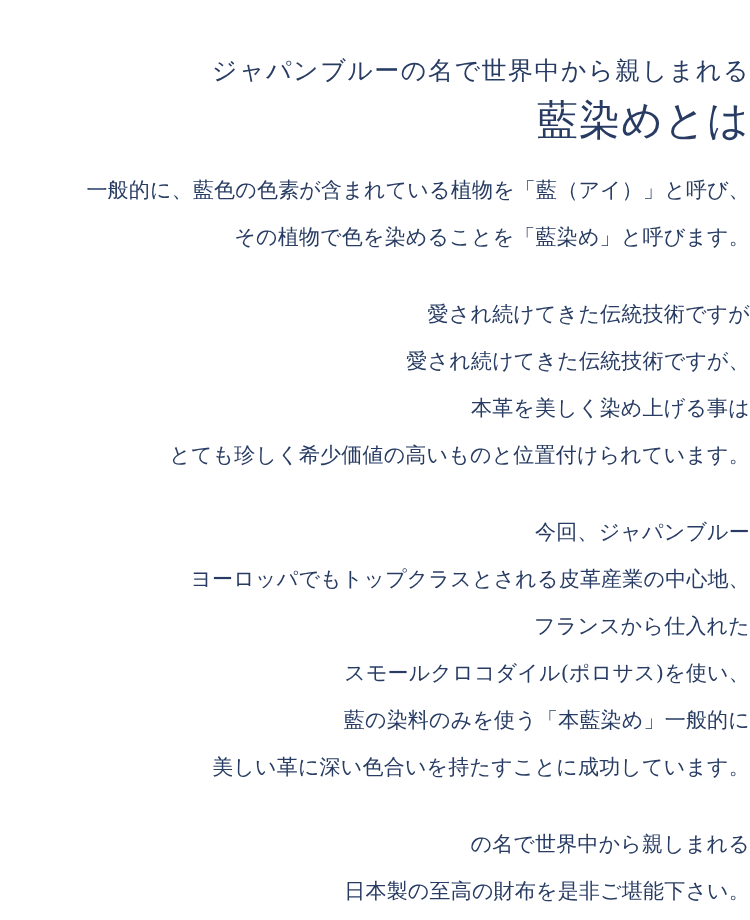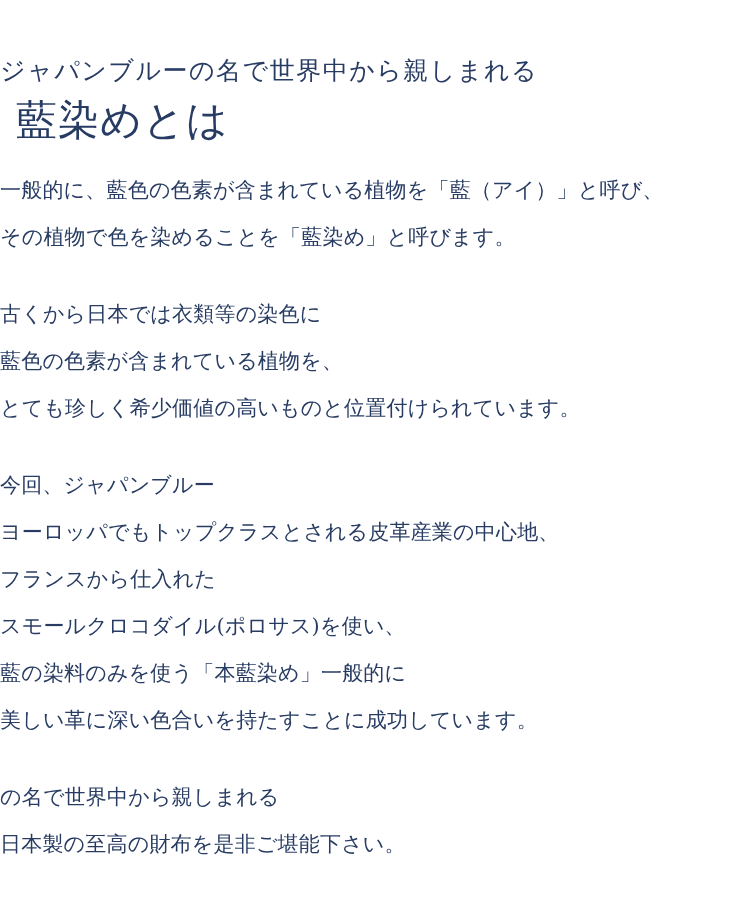"ジャパンブルーの名で世界中から親しまれる" .page { text-align: left -> right }
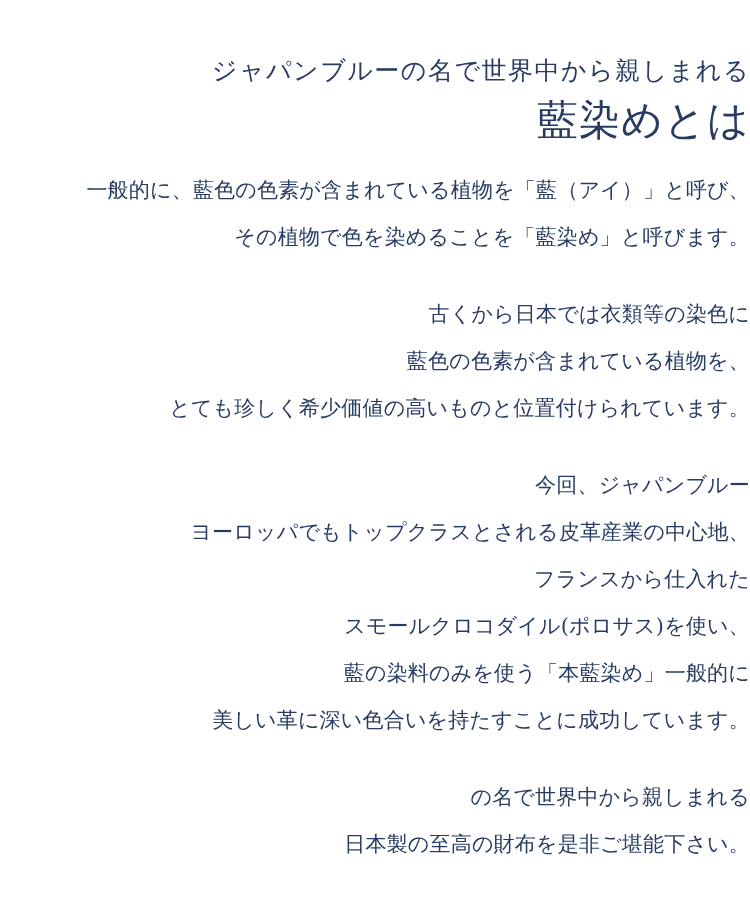"古くから日本では衣類等の染色に" span.line { text: 古くから日本では衣類等の染色に -> 愛され続けてきた伝統技術ですが }
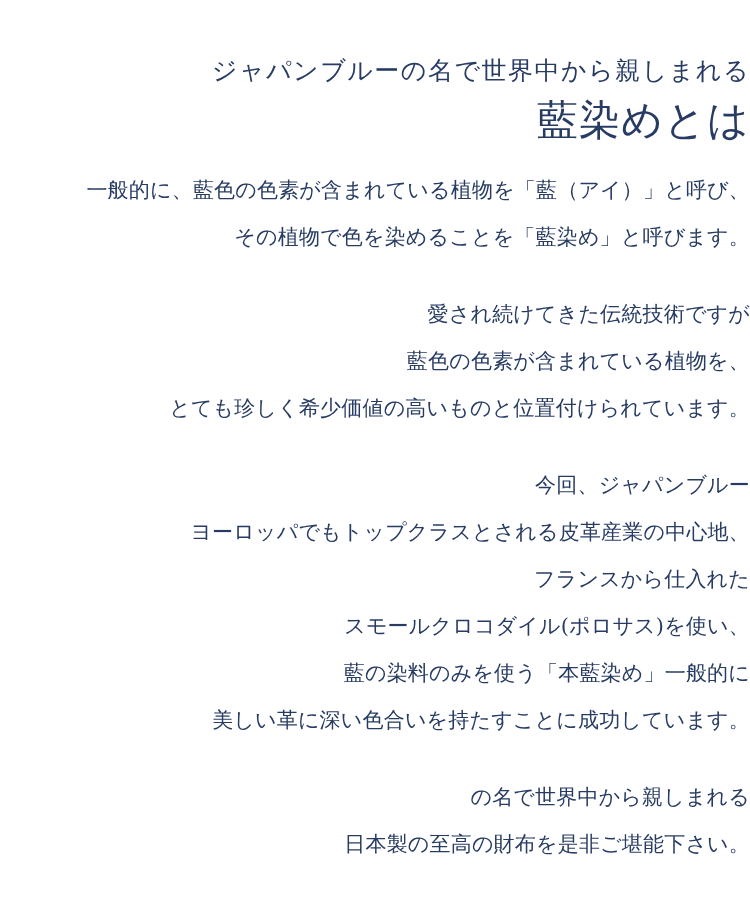"藍色の色素が含まれている植物を、" span.line { text: 藍色の色素が含まれている植物を -> 愛され続けてきた伝統技術ですが }
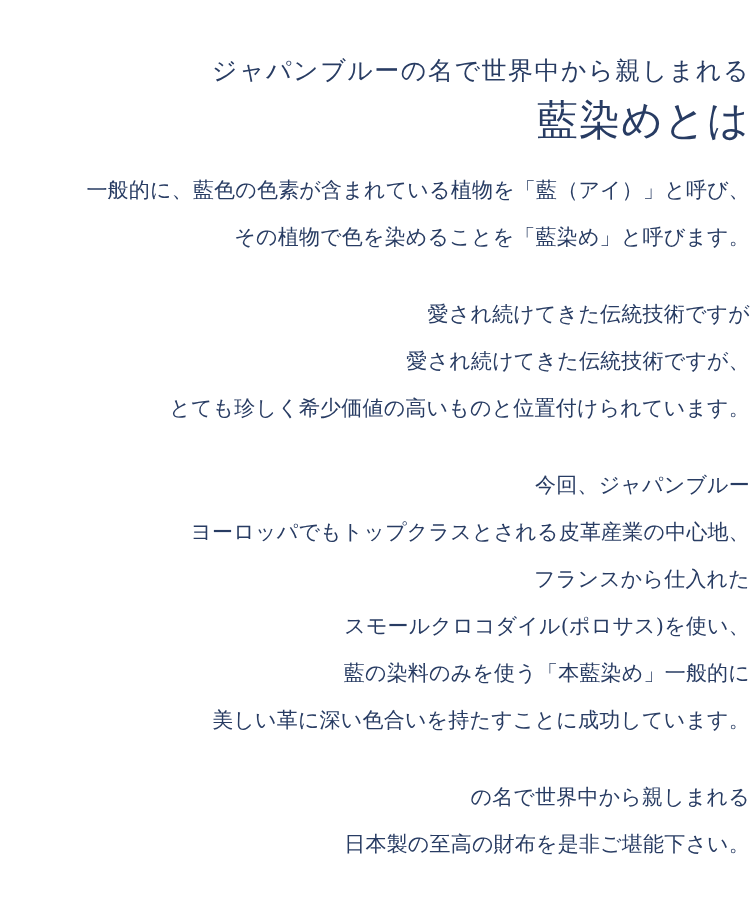"本革を美しく染め上げる事は" span.line { html: none -> <span>本革を美しく染め上げる事は</span> }
